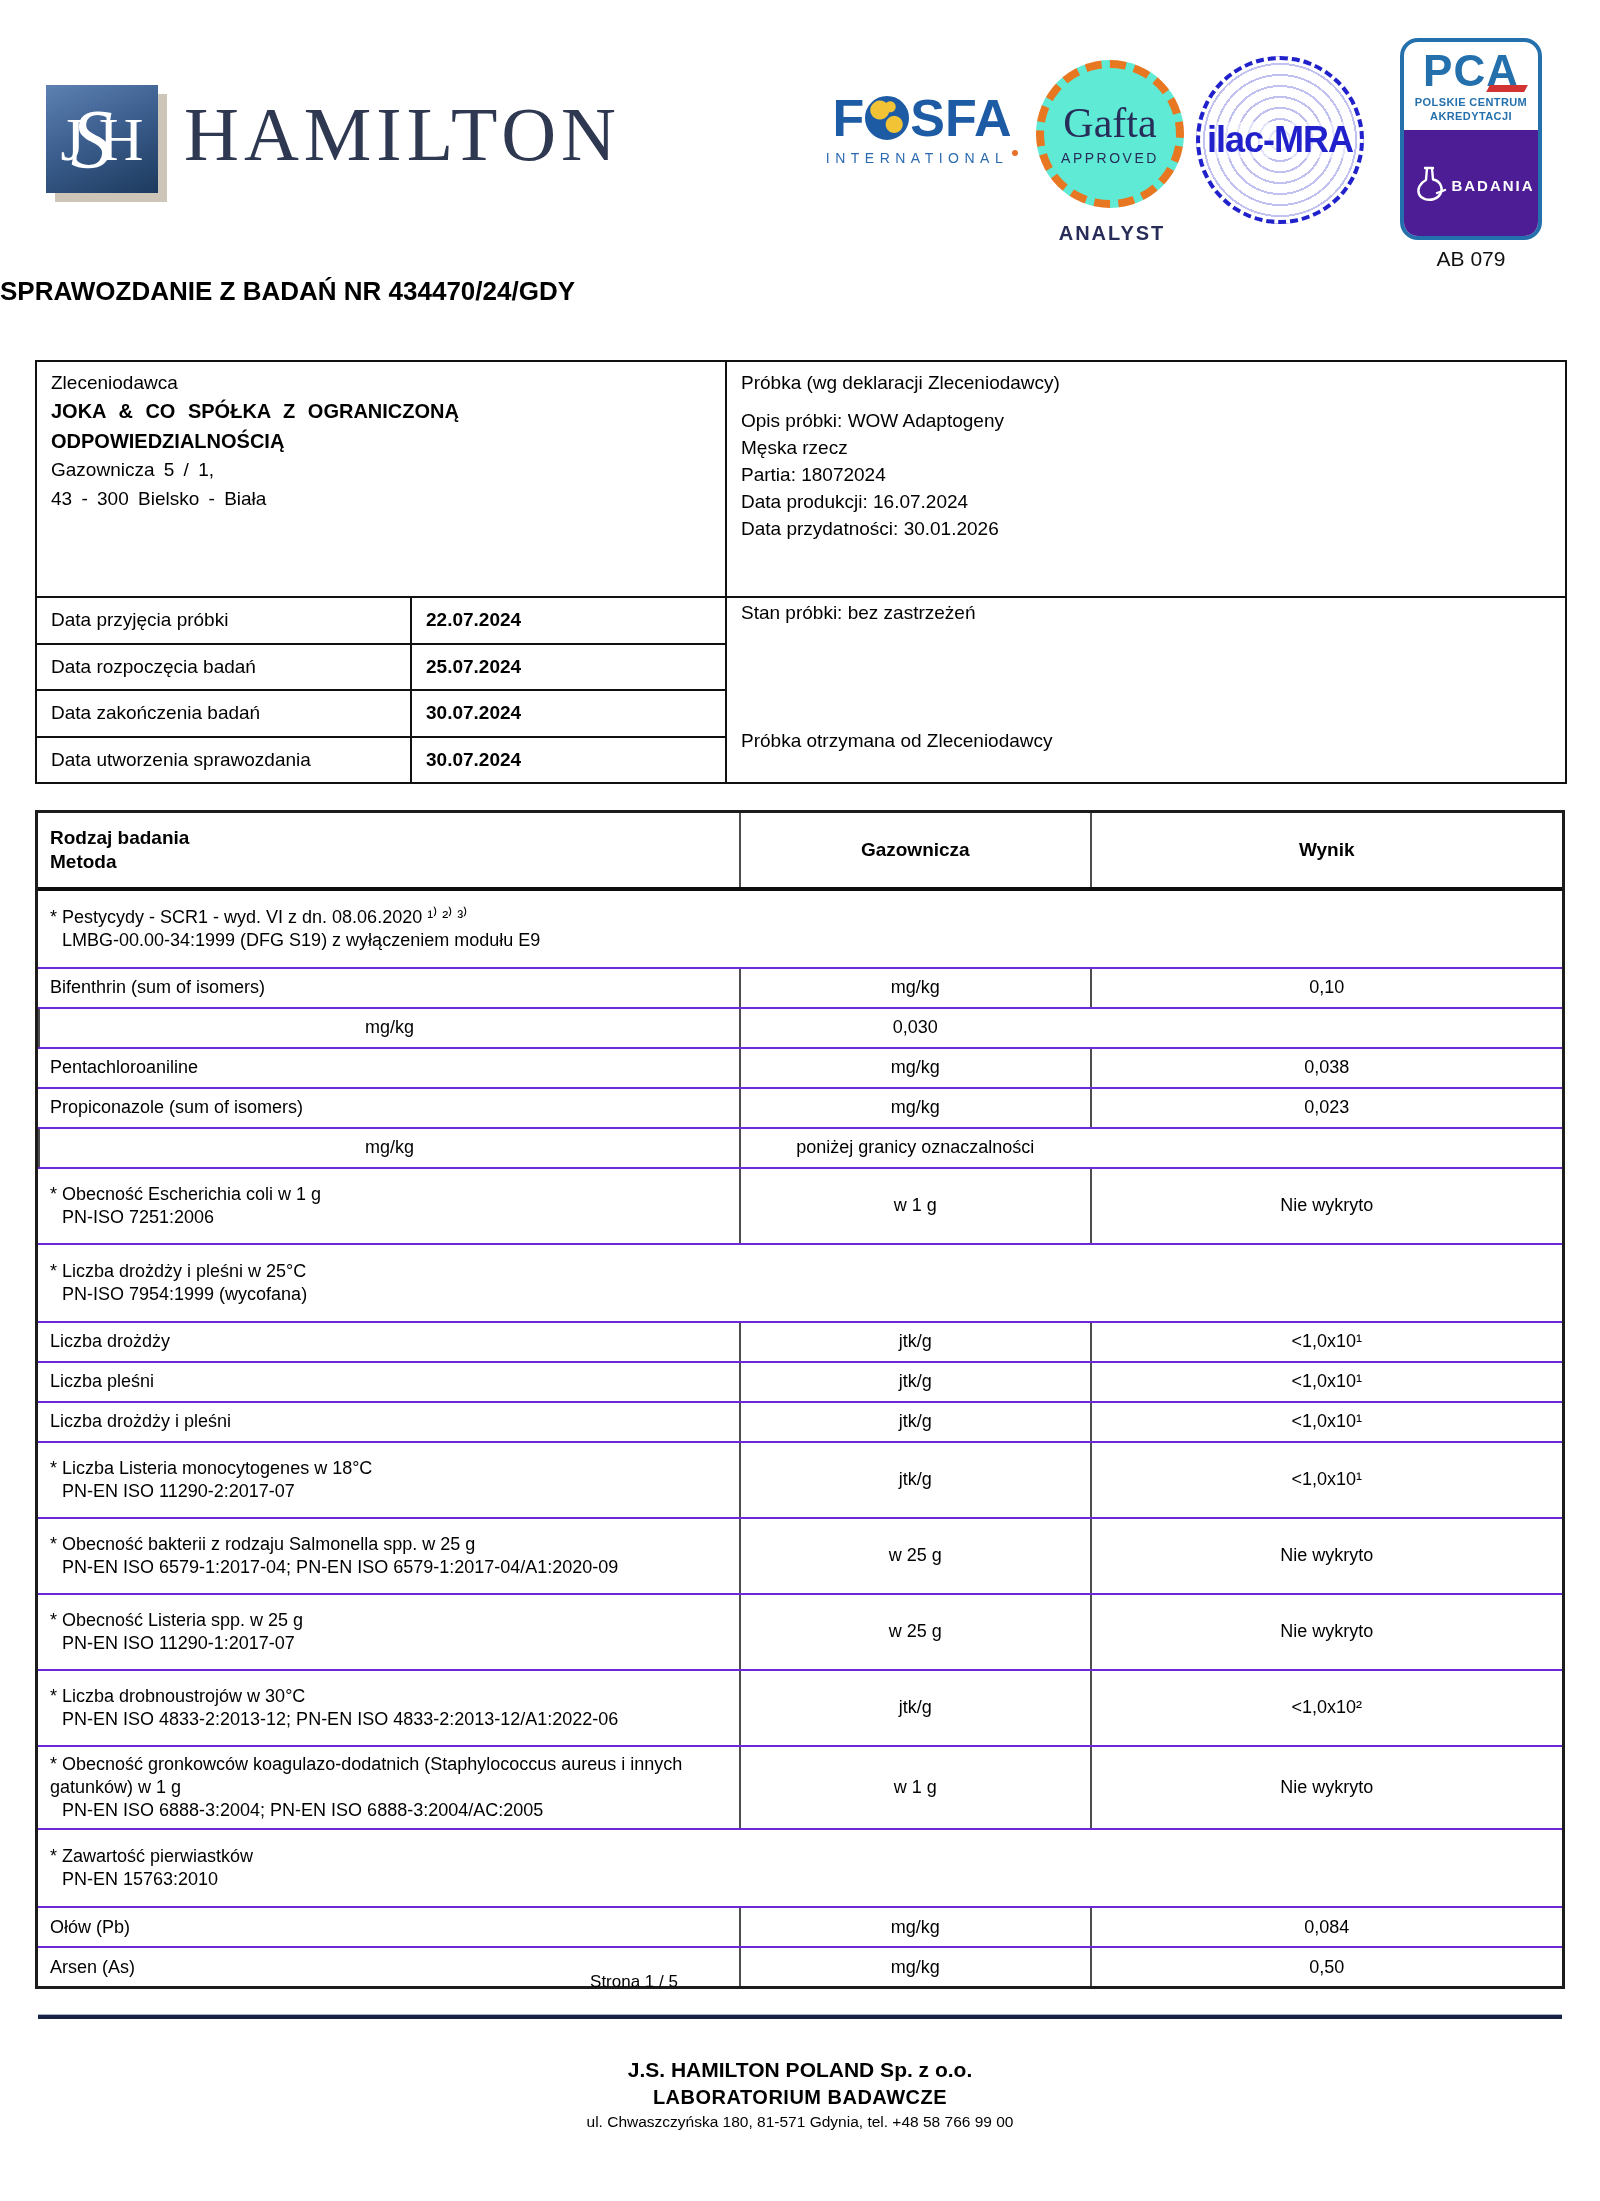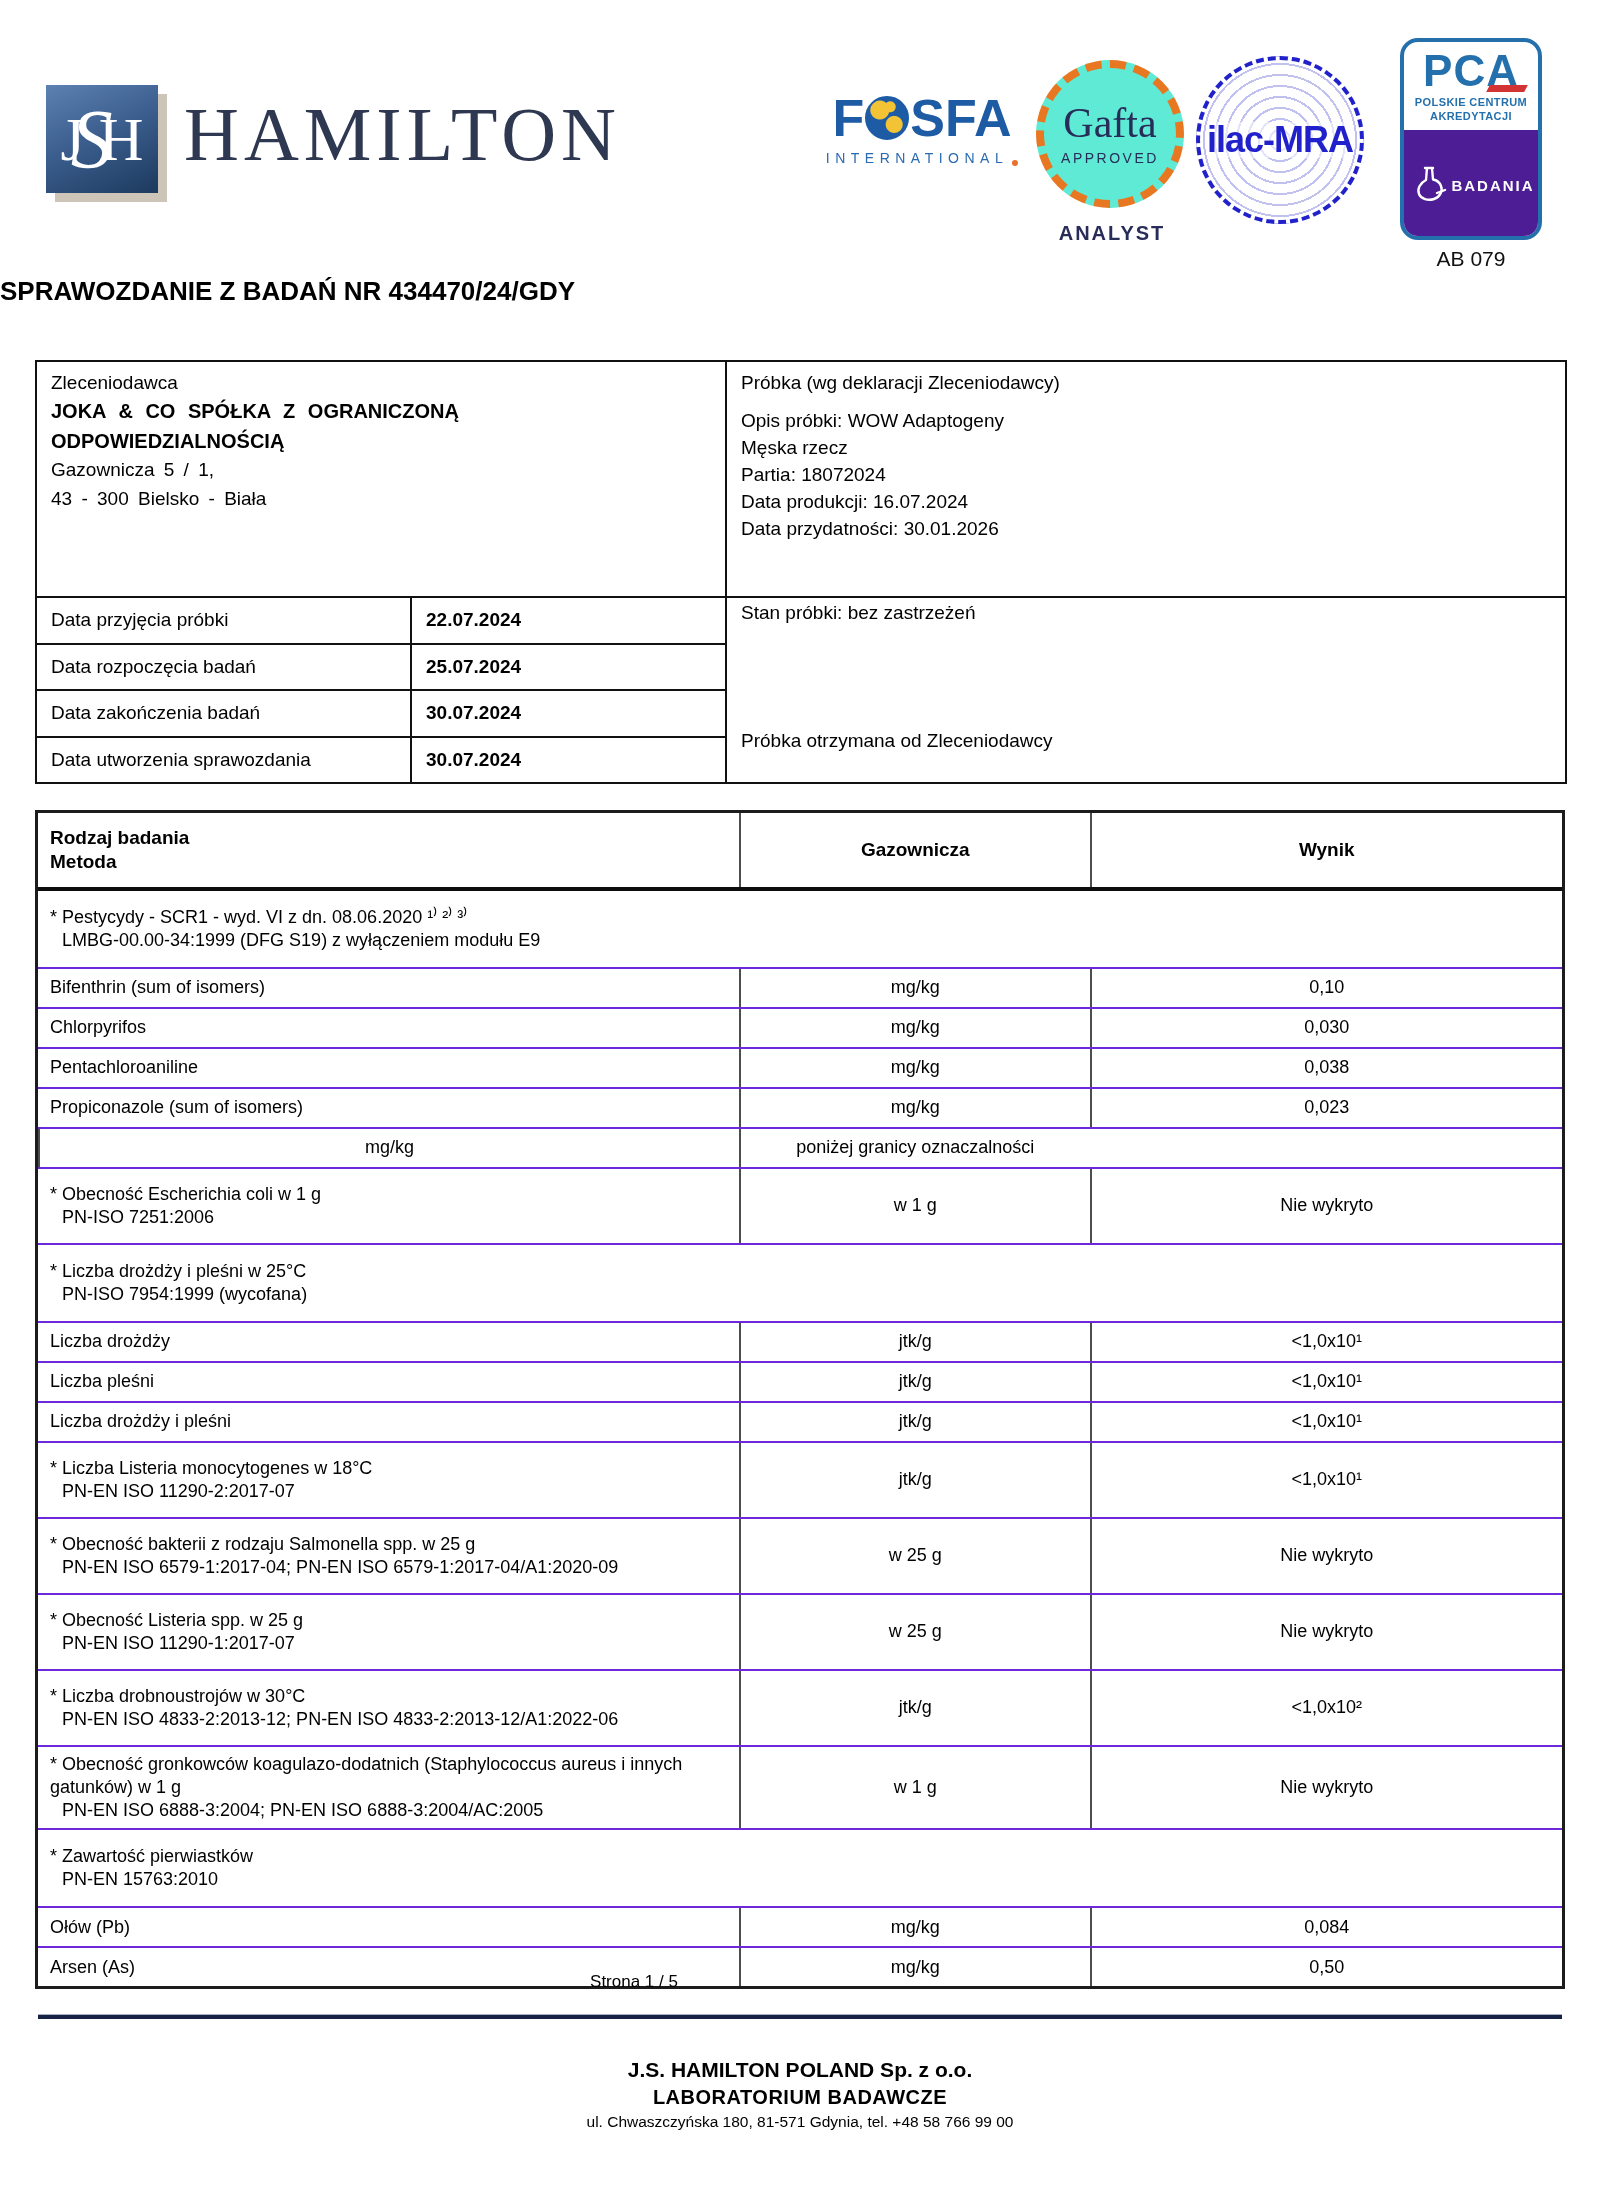"INTERNATIONAL" .fosfa-intl { align-items: flex-end -> flex-start }
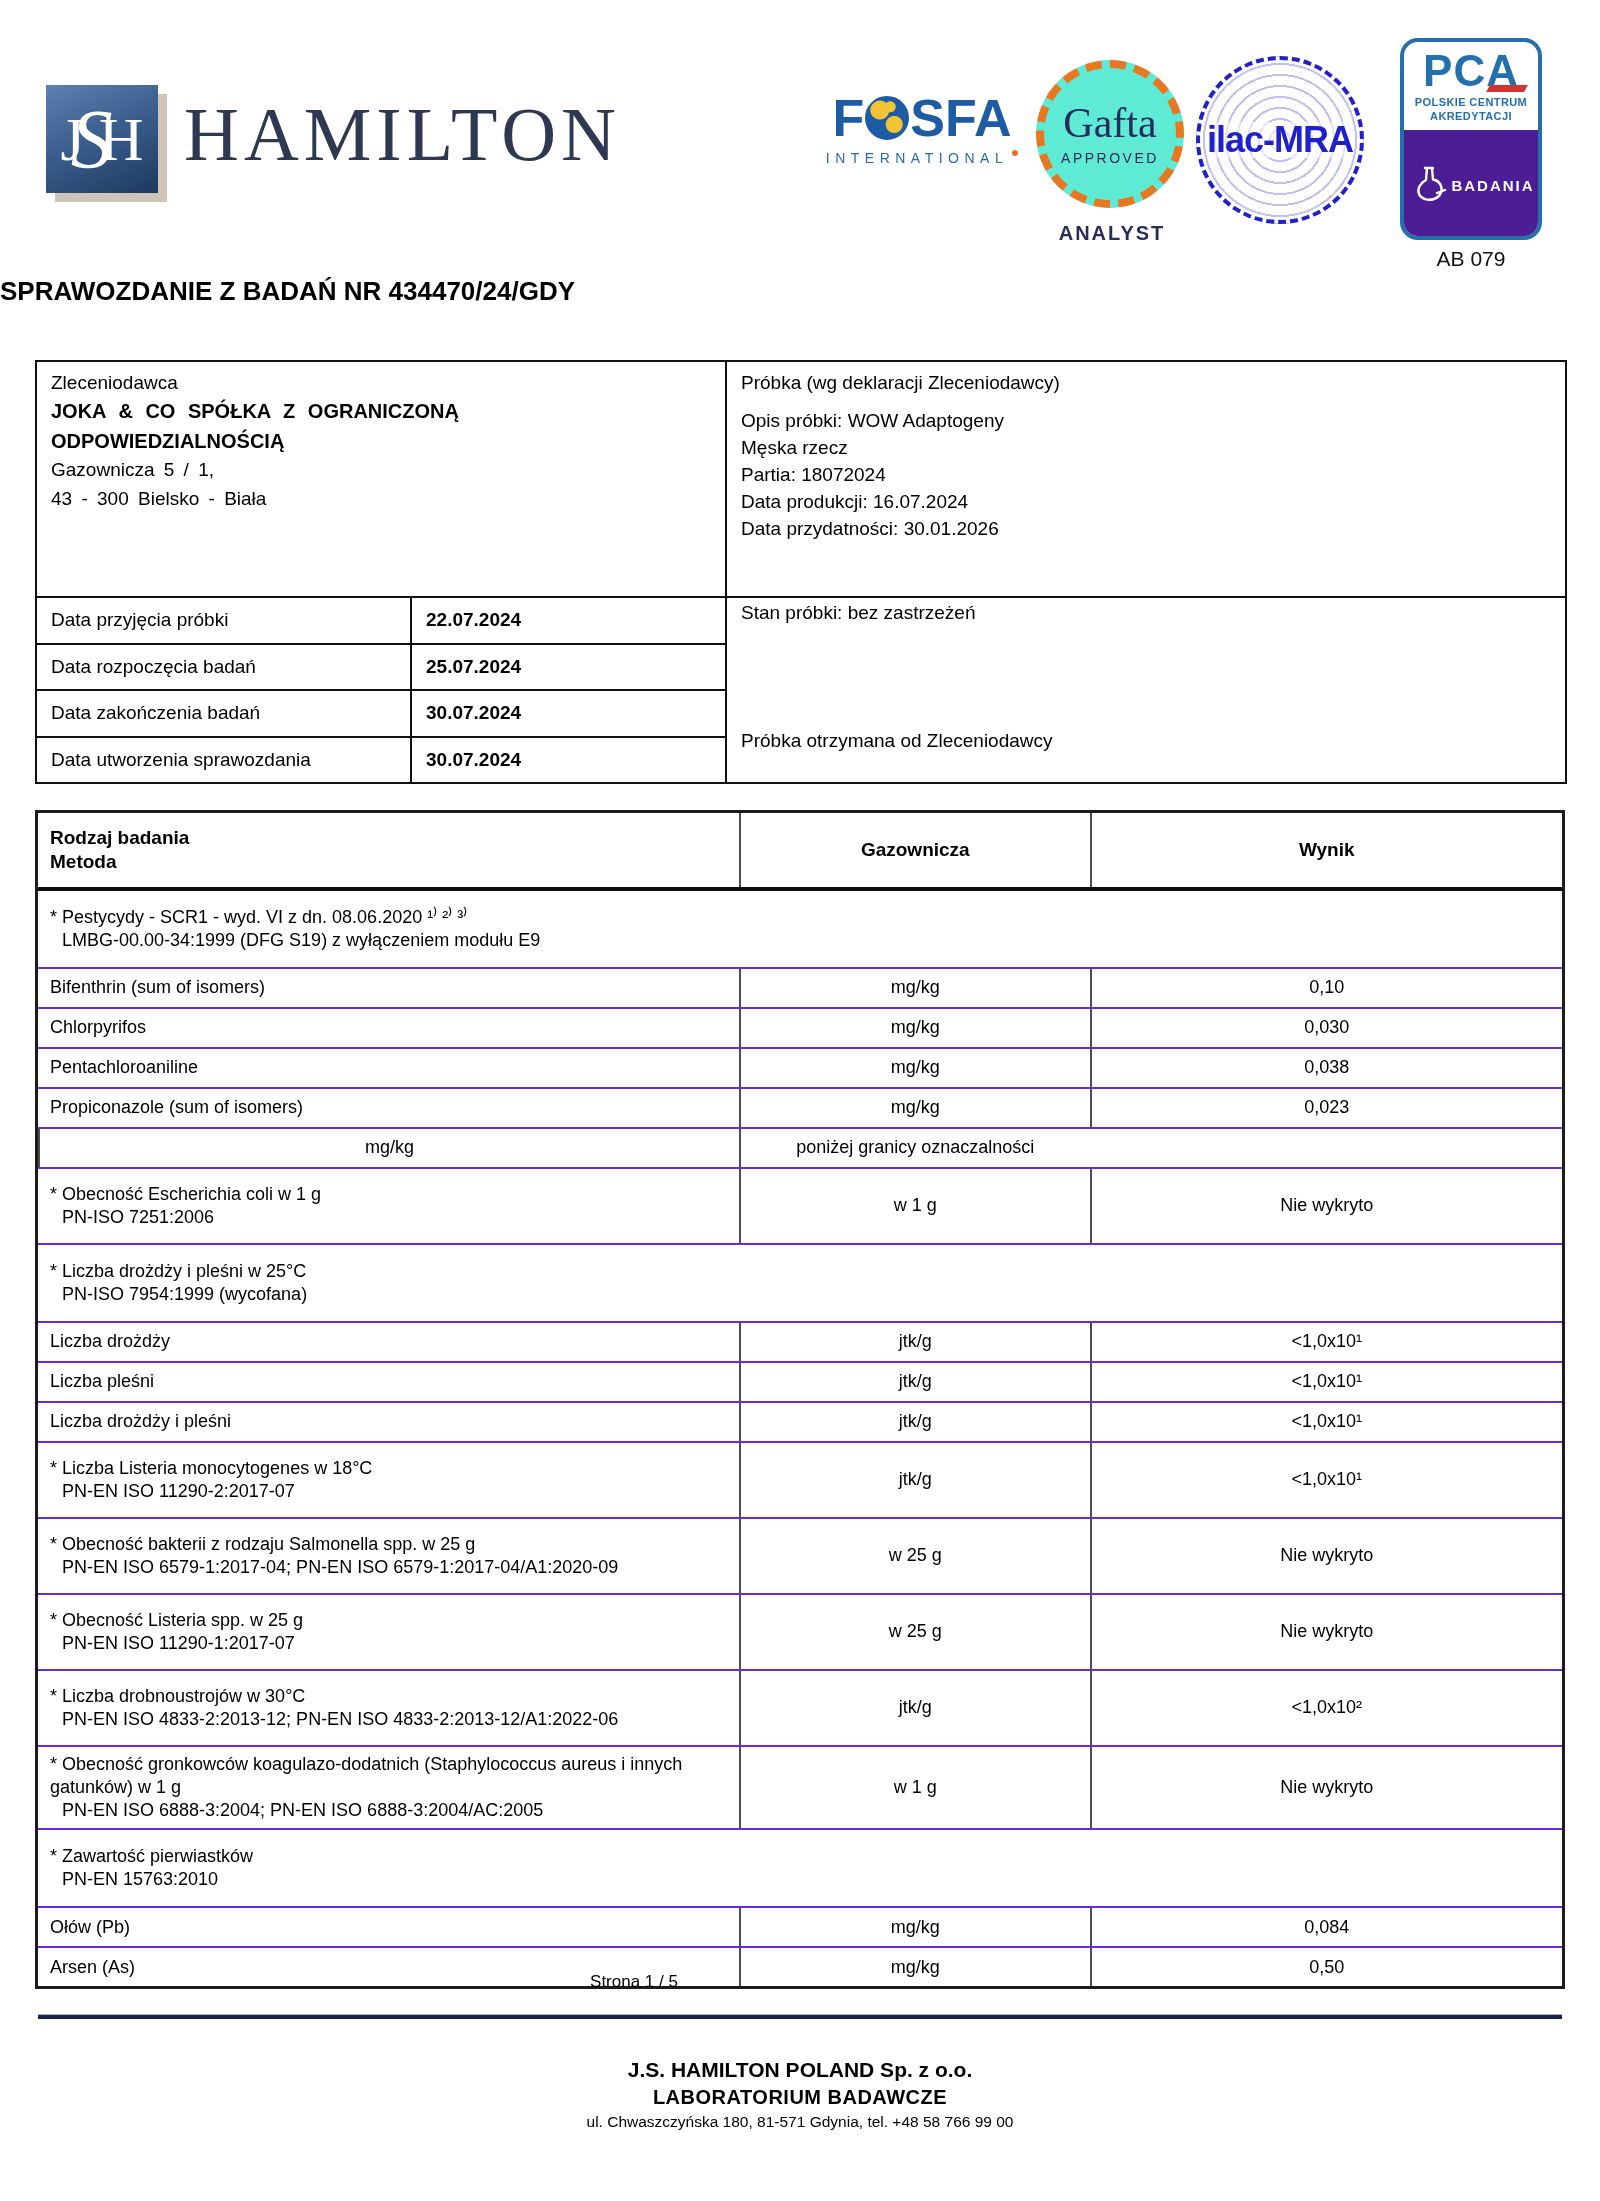"Chlorpyrifos" div.cell { html: <div> <div>Chlorpyrifos</div> </div> -> none }
